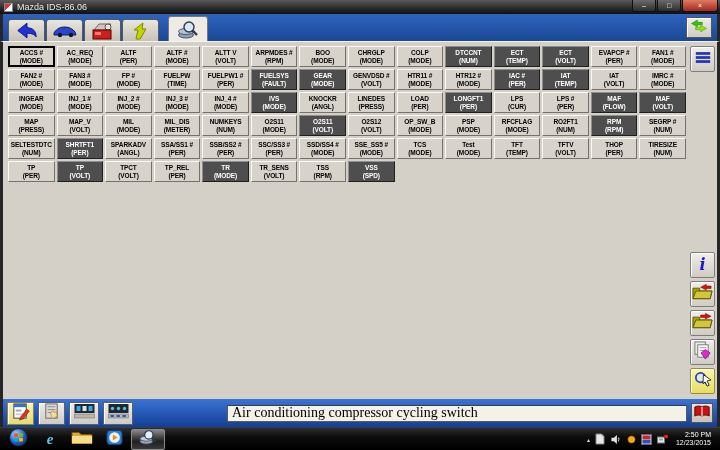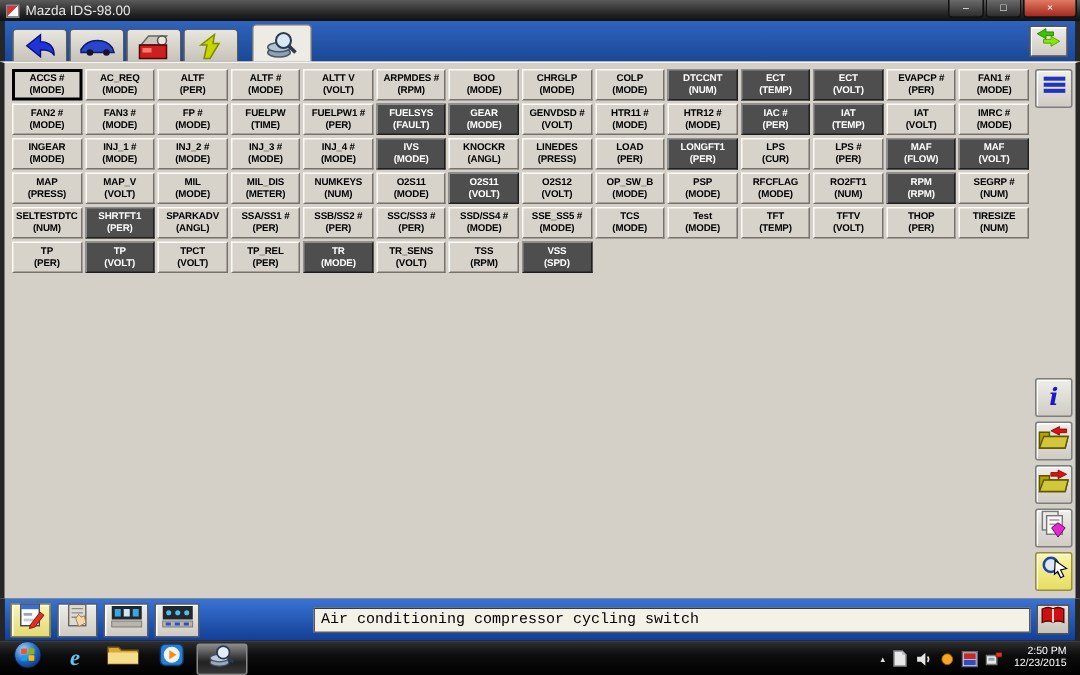"Mazda IDS-98.00" span.title-text { text: IDS-98.00 -> IDS-86.06 }
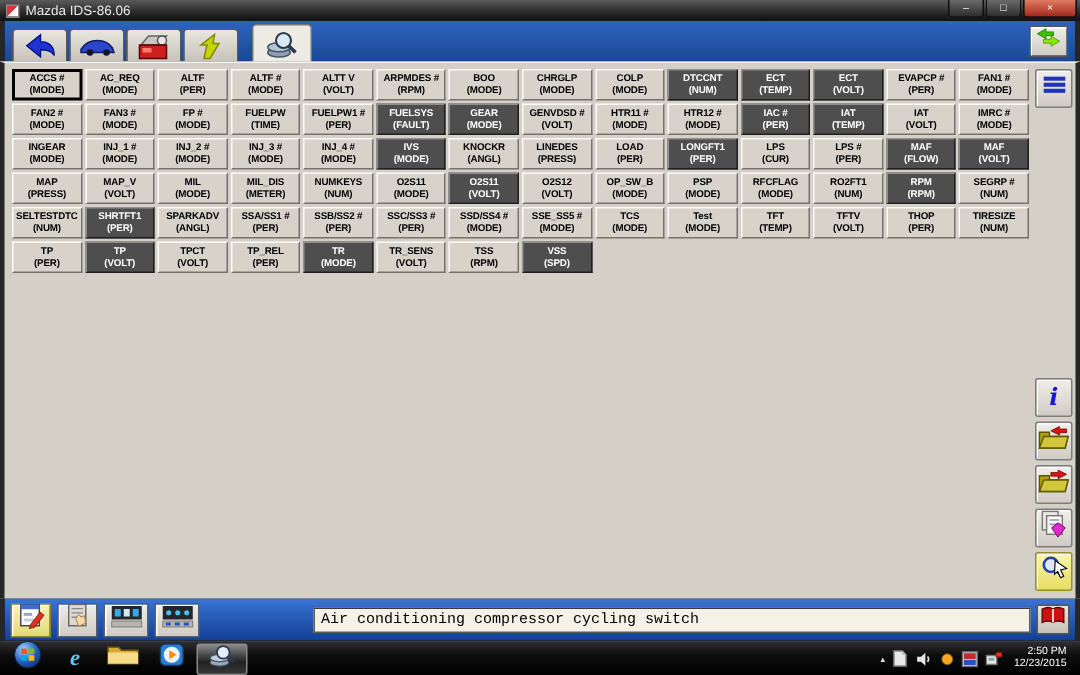"Air conditioning compressor cycling" .status-input { font-family: Liberation Mono, monospace -> Liberation Serif, serif; font-size: 10px -> 14px; margin-left: 72px -> 90px }
